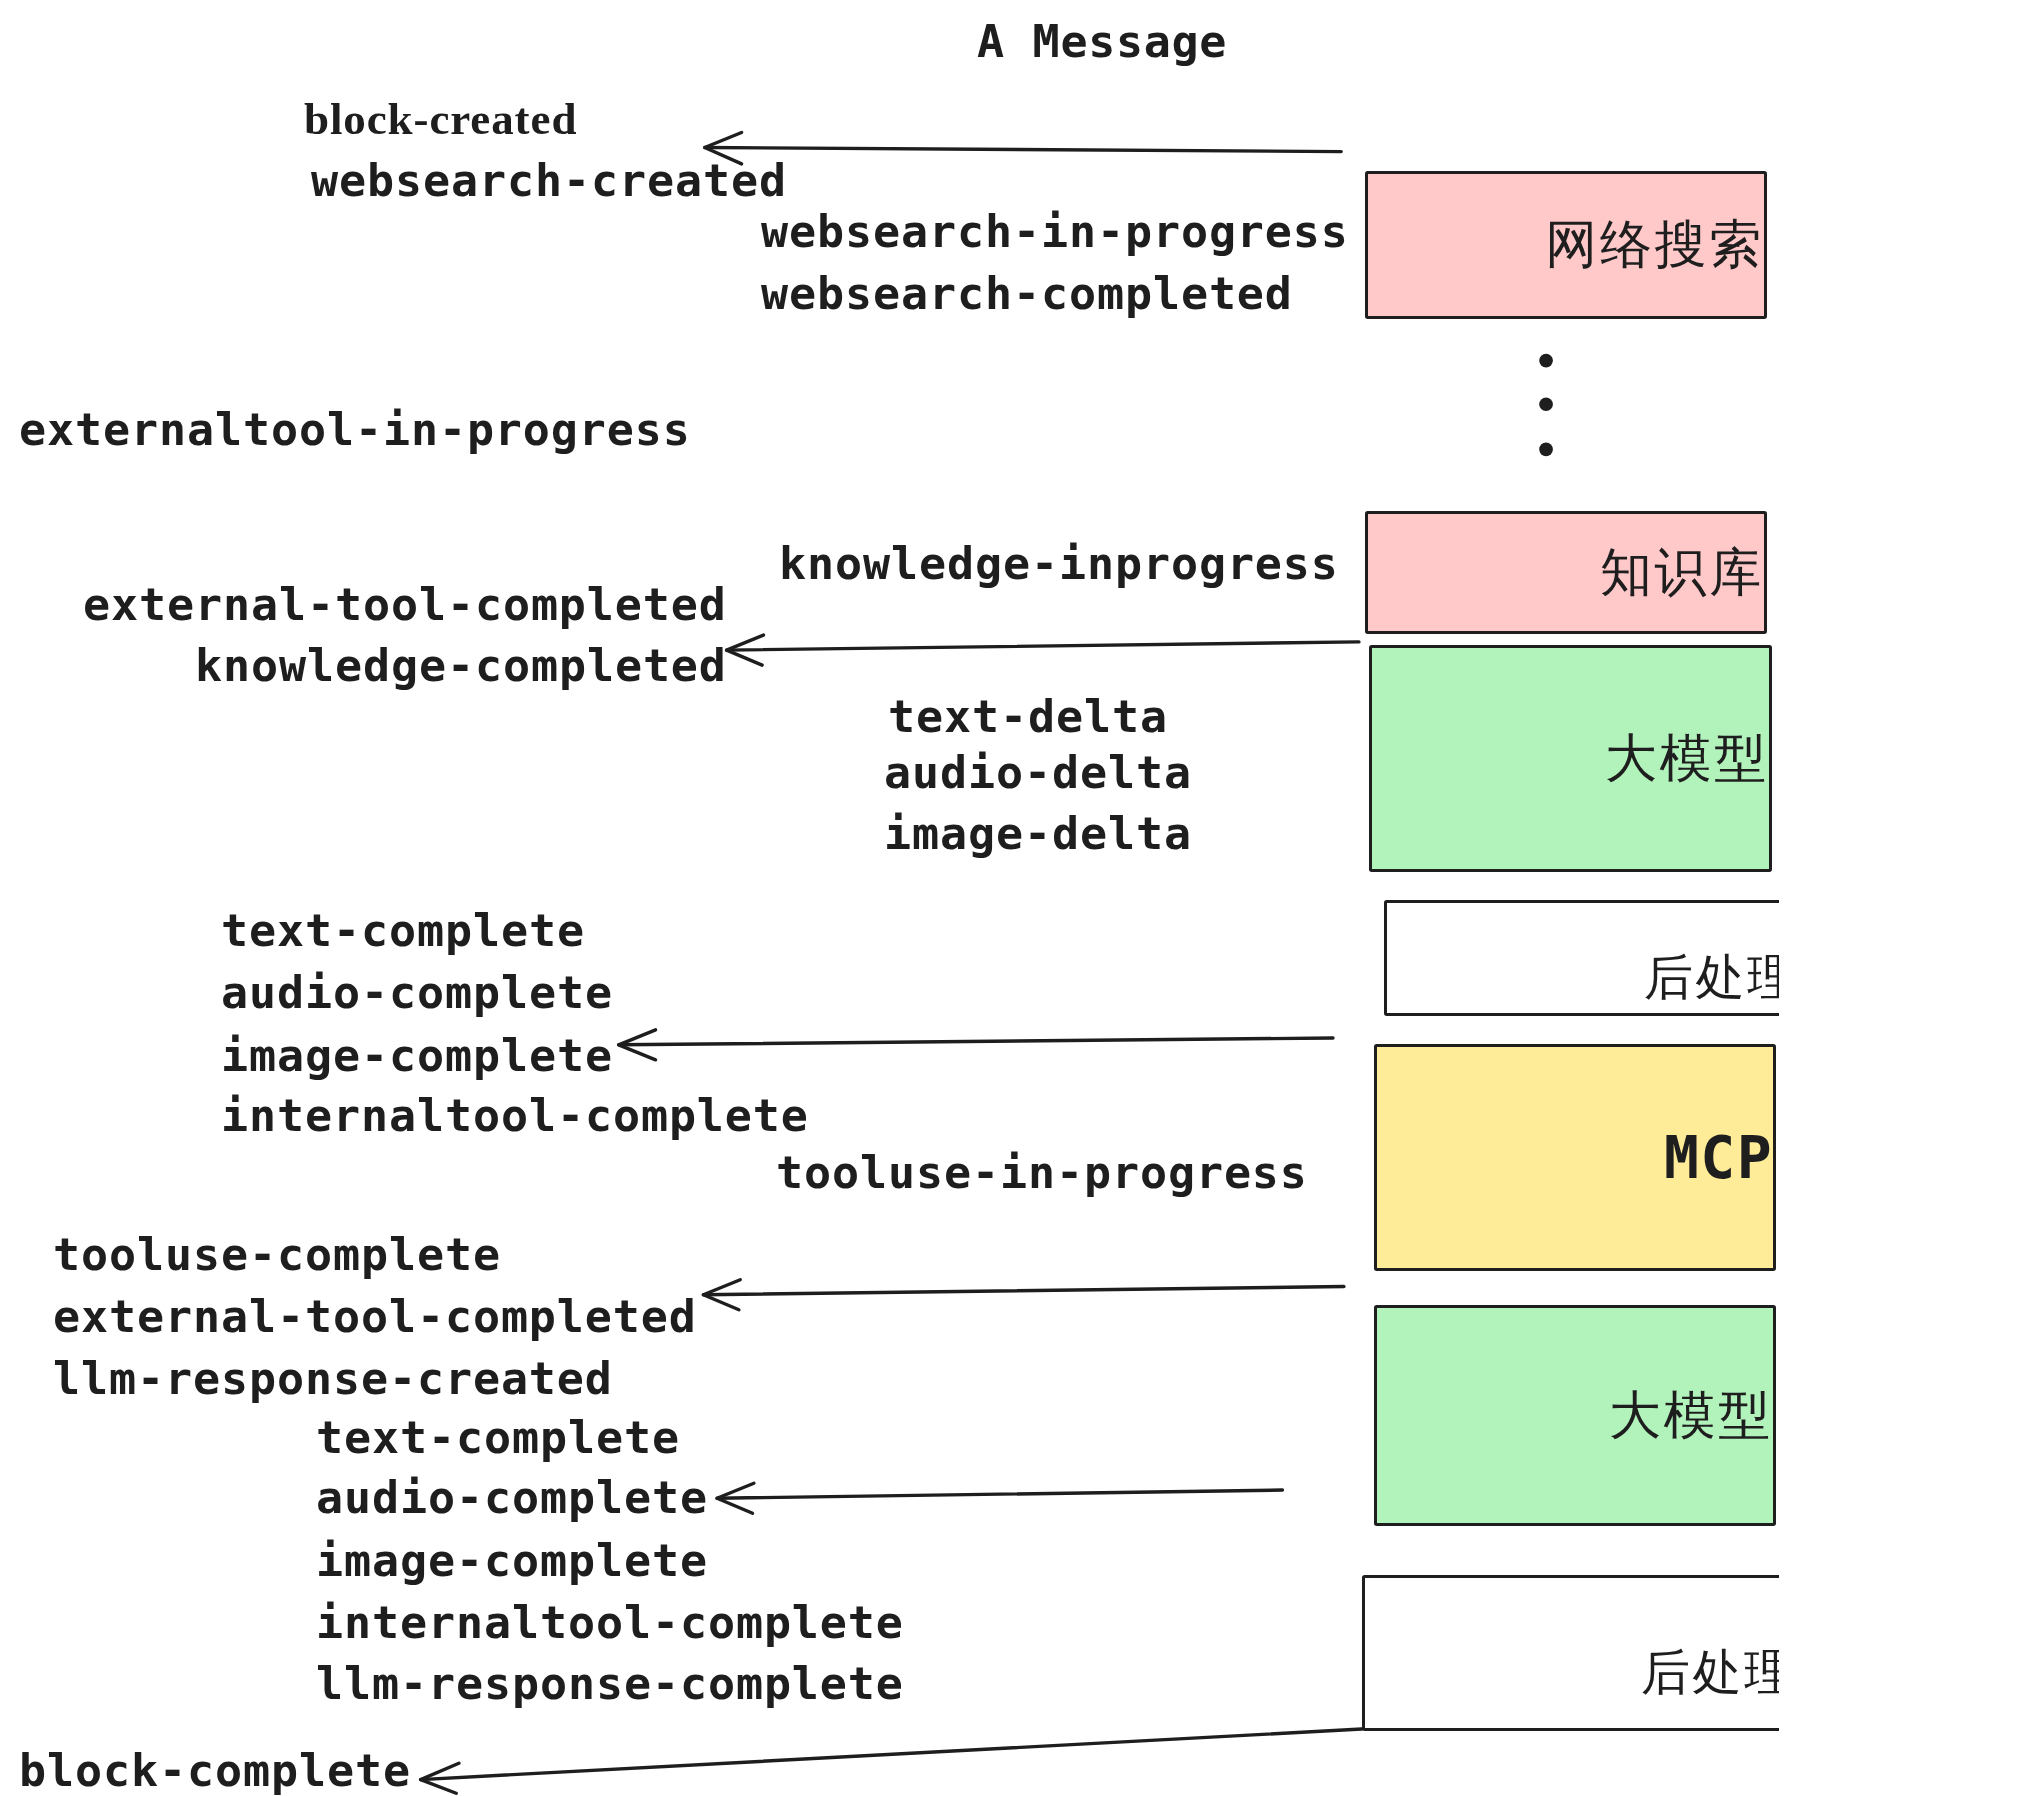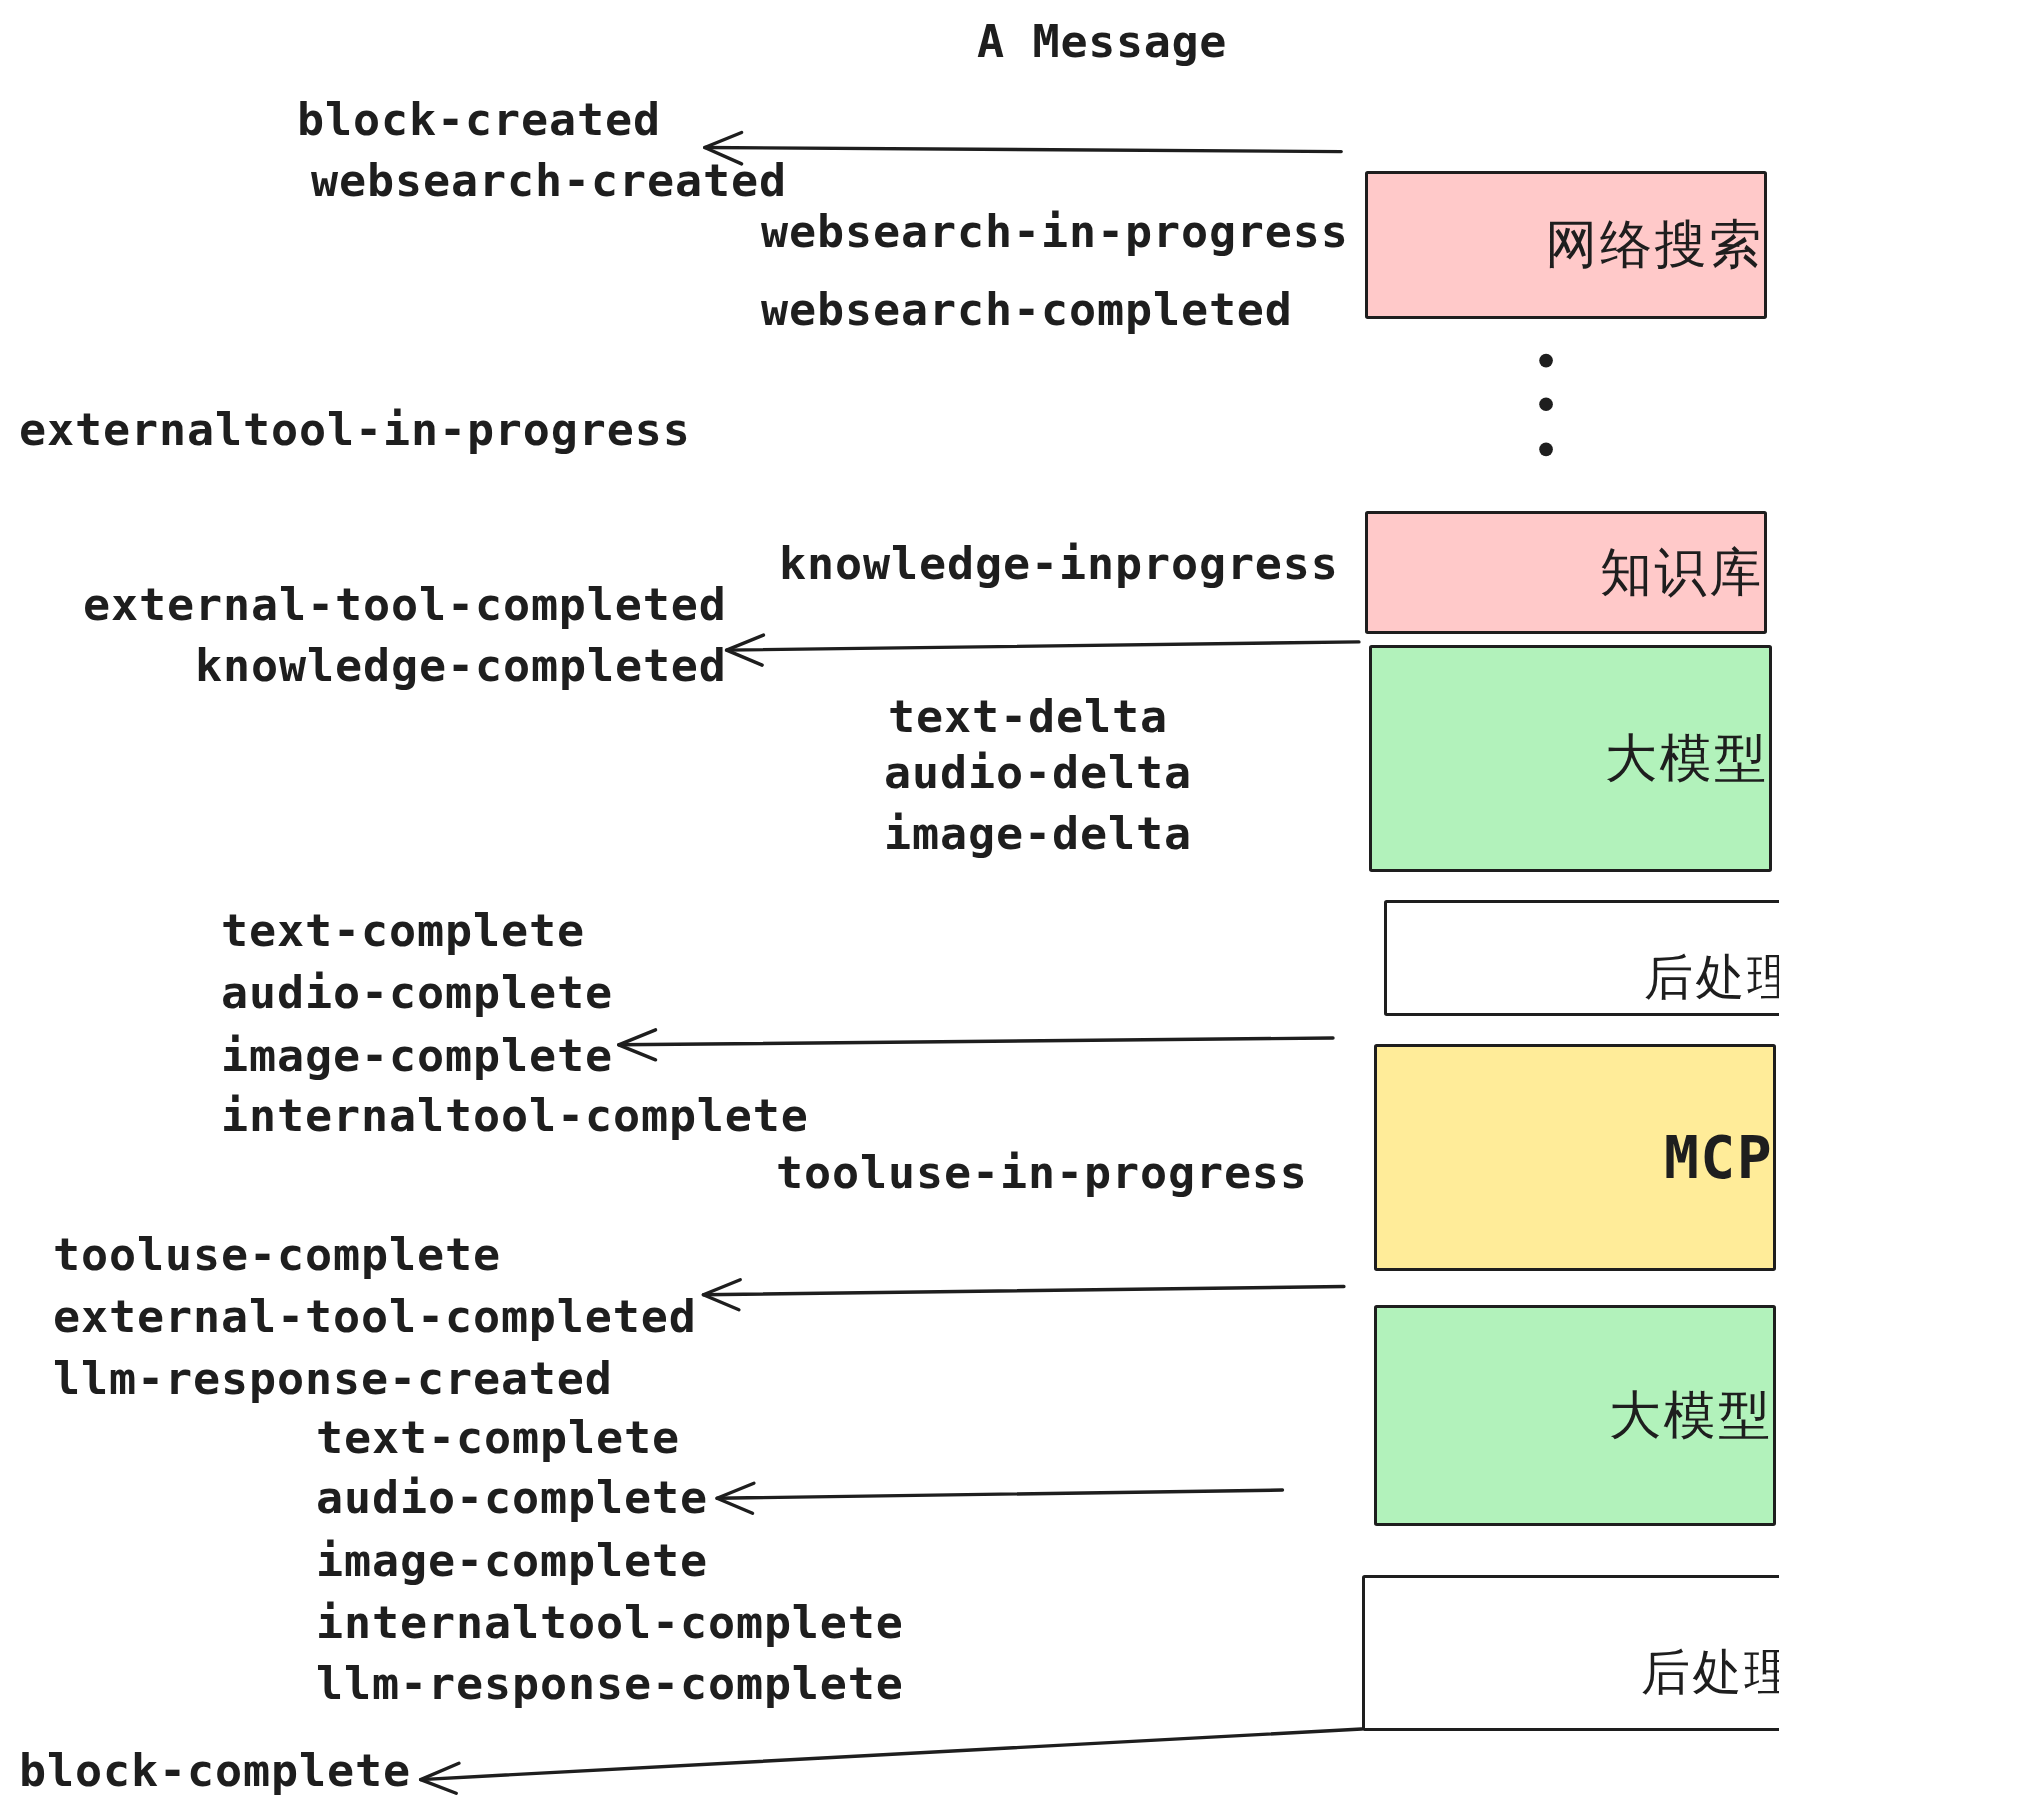"block-created" div.ev { font-family: none -> Liberation Serif, serif; left: 297px -> 304px }
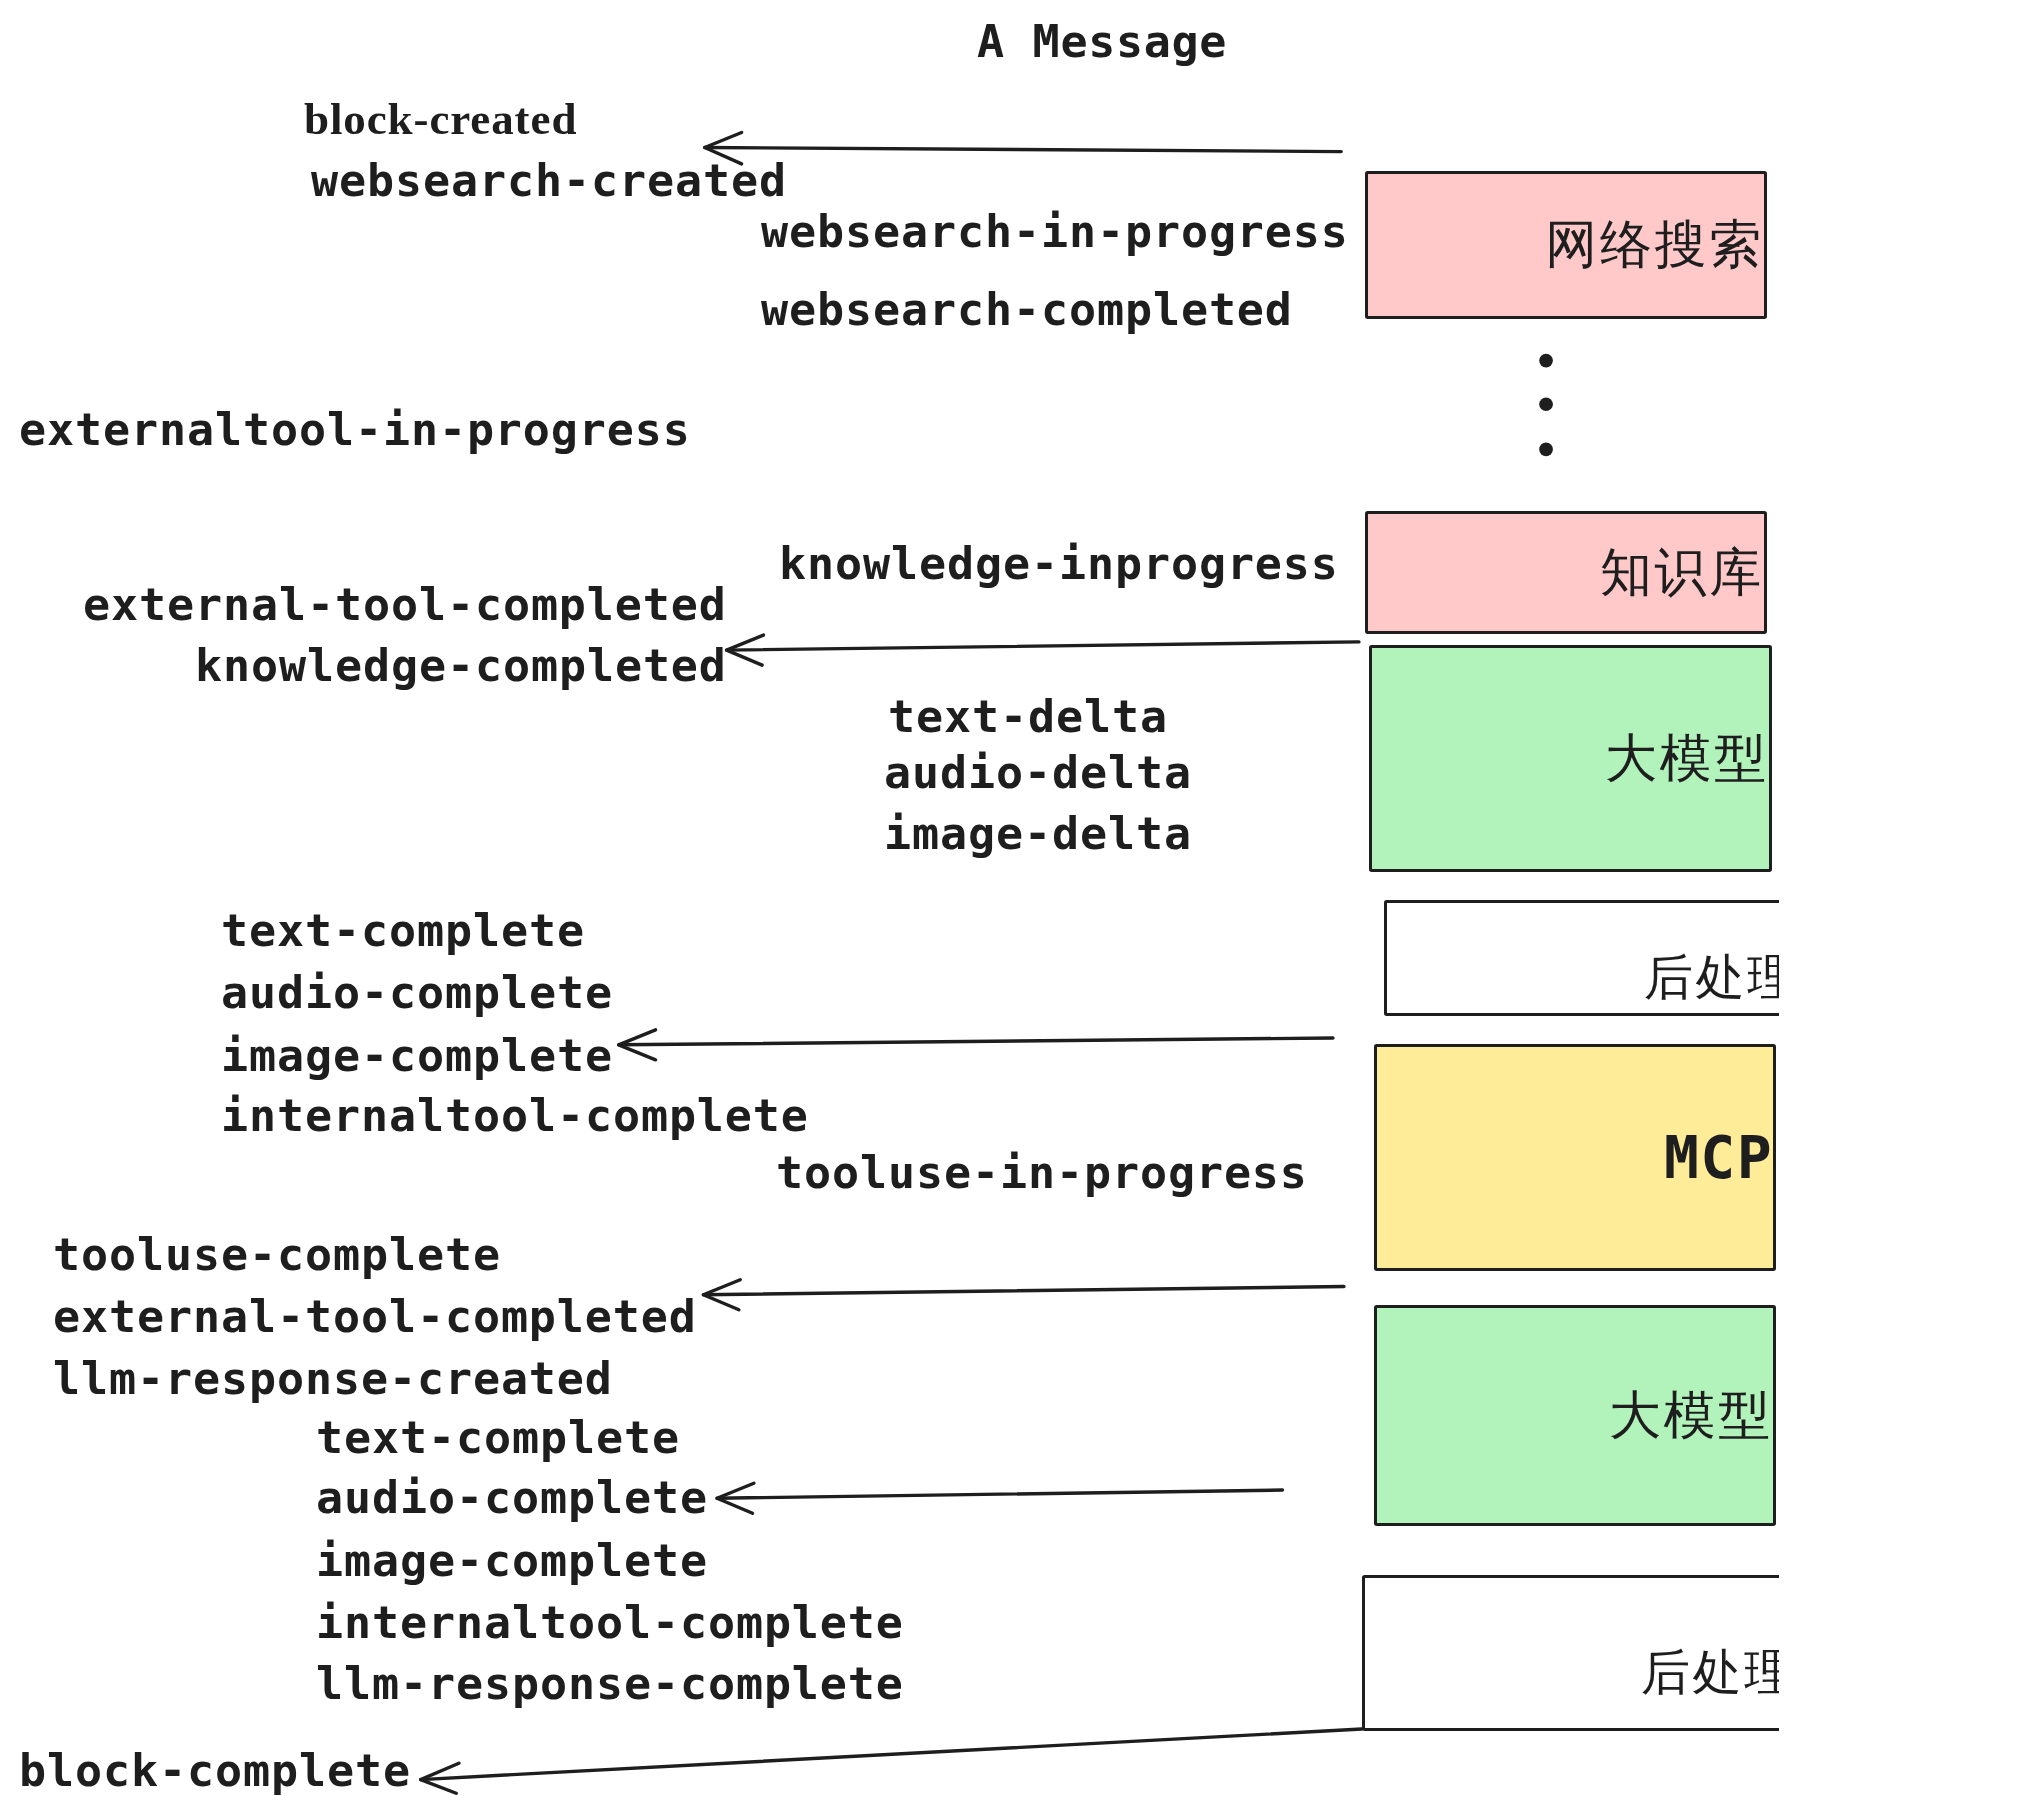"websearch-completed" div.ev { top: 287px -> 271px }
